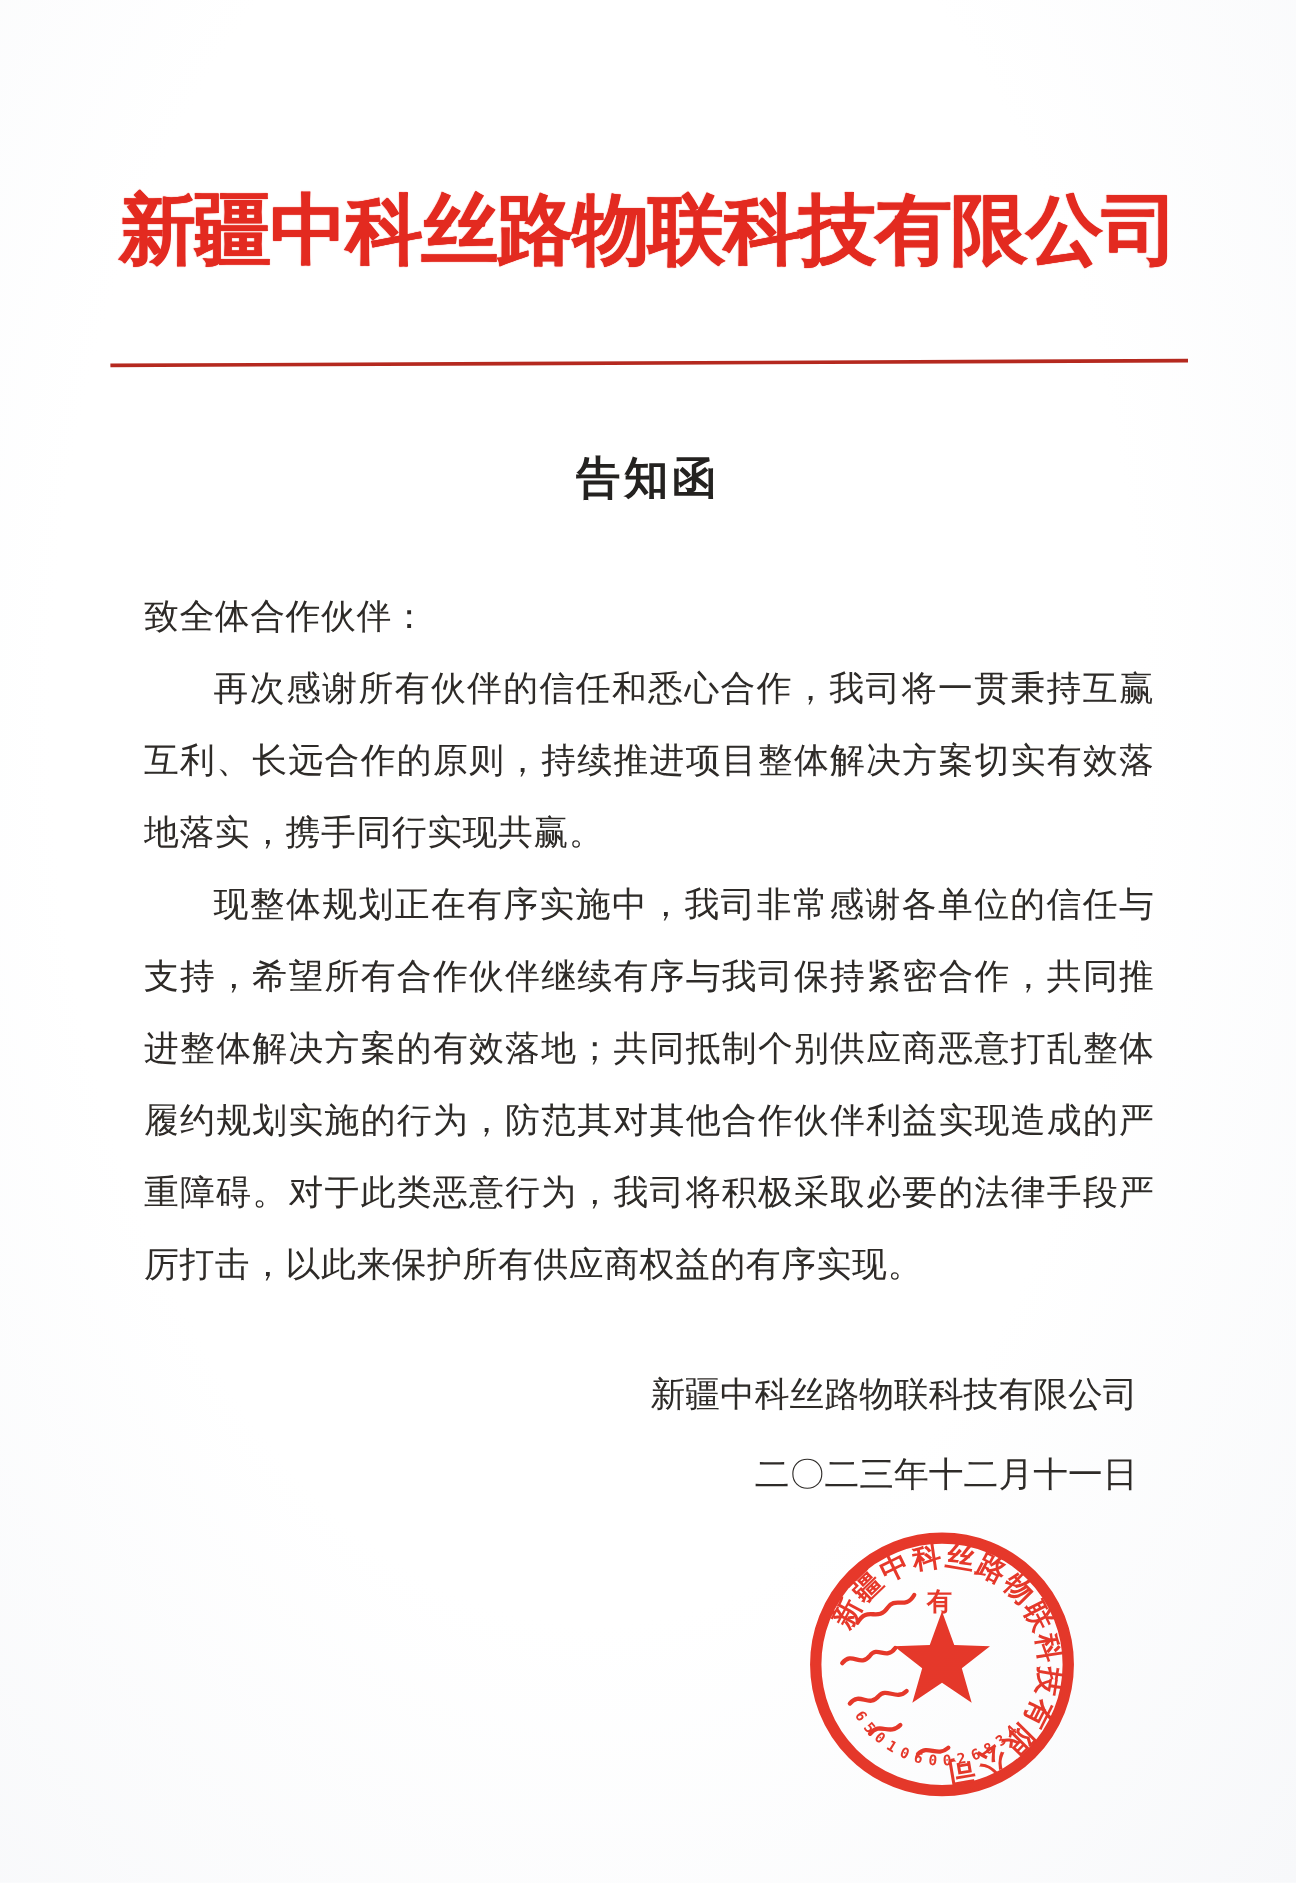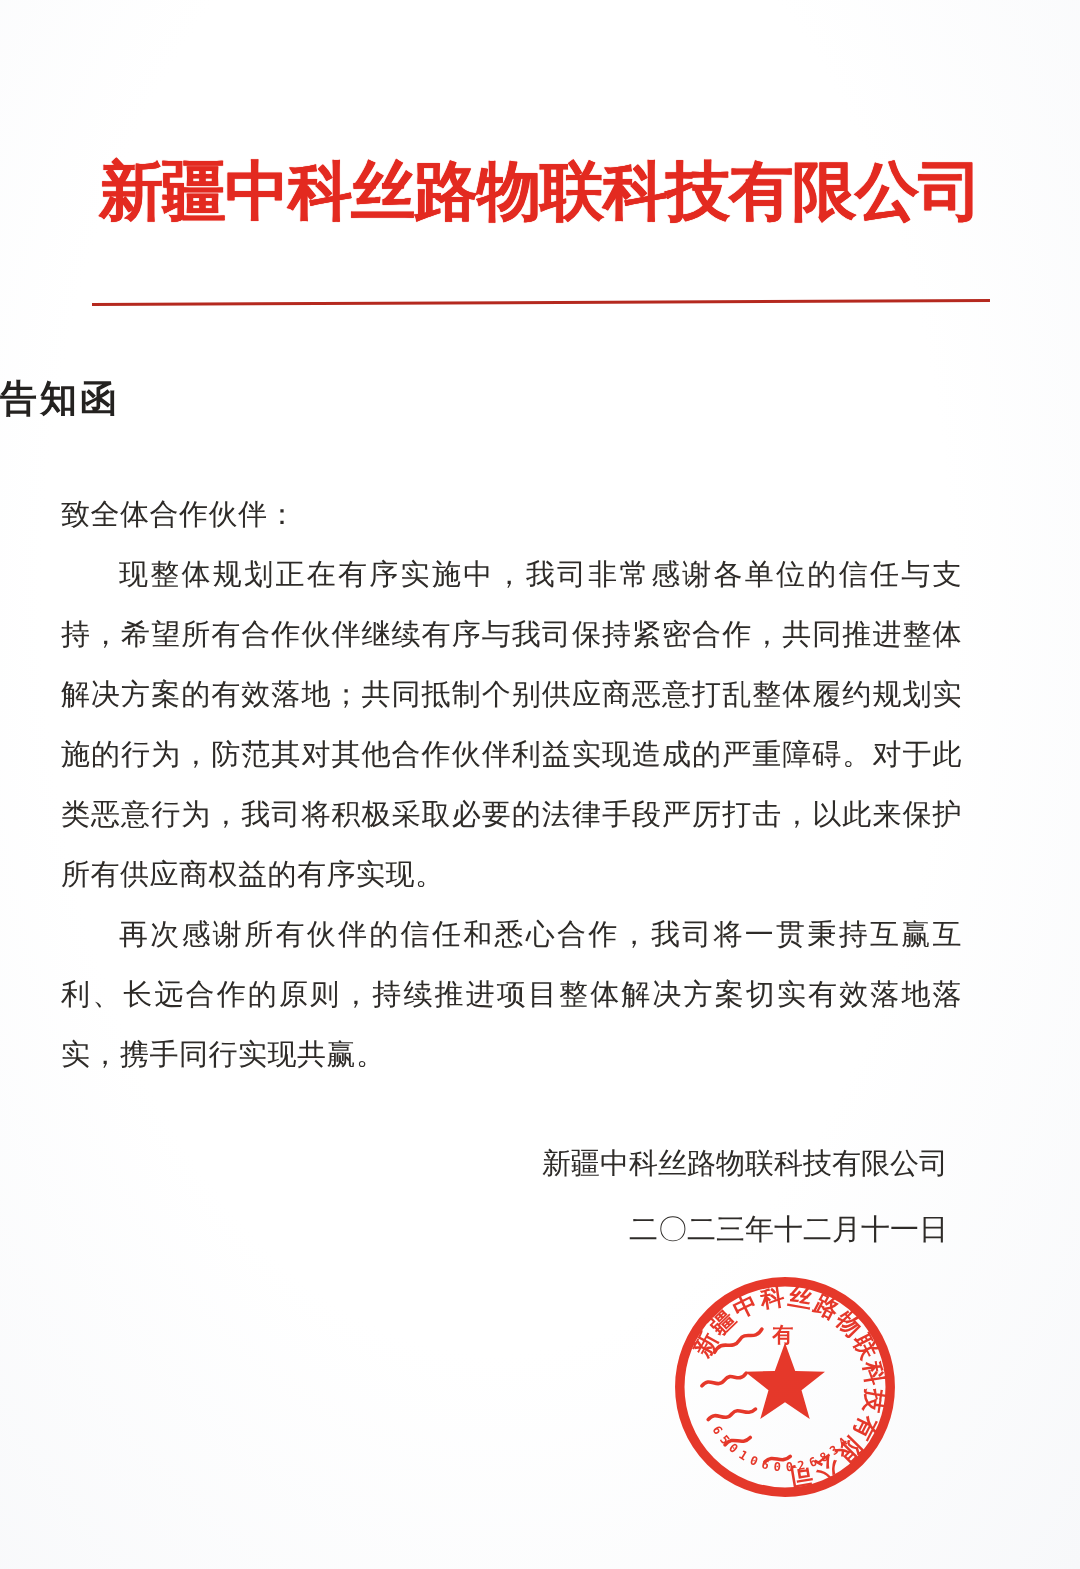"告知函" .doc-title { text-align: none -> center }
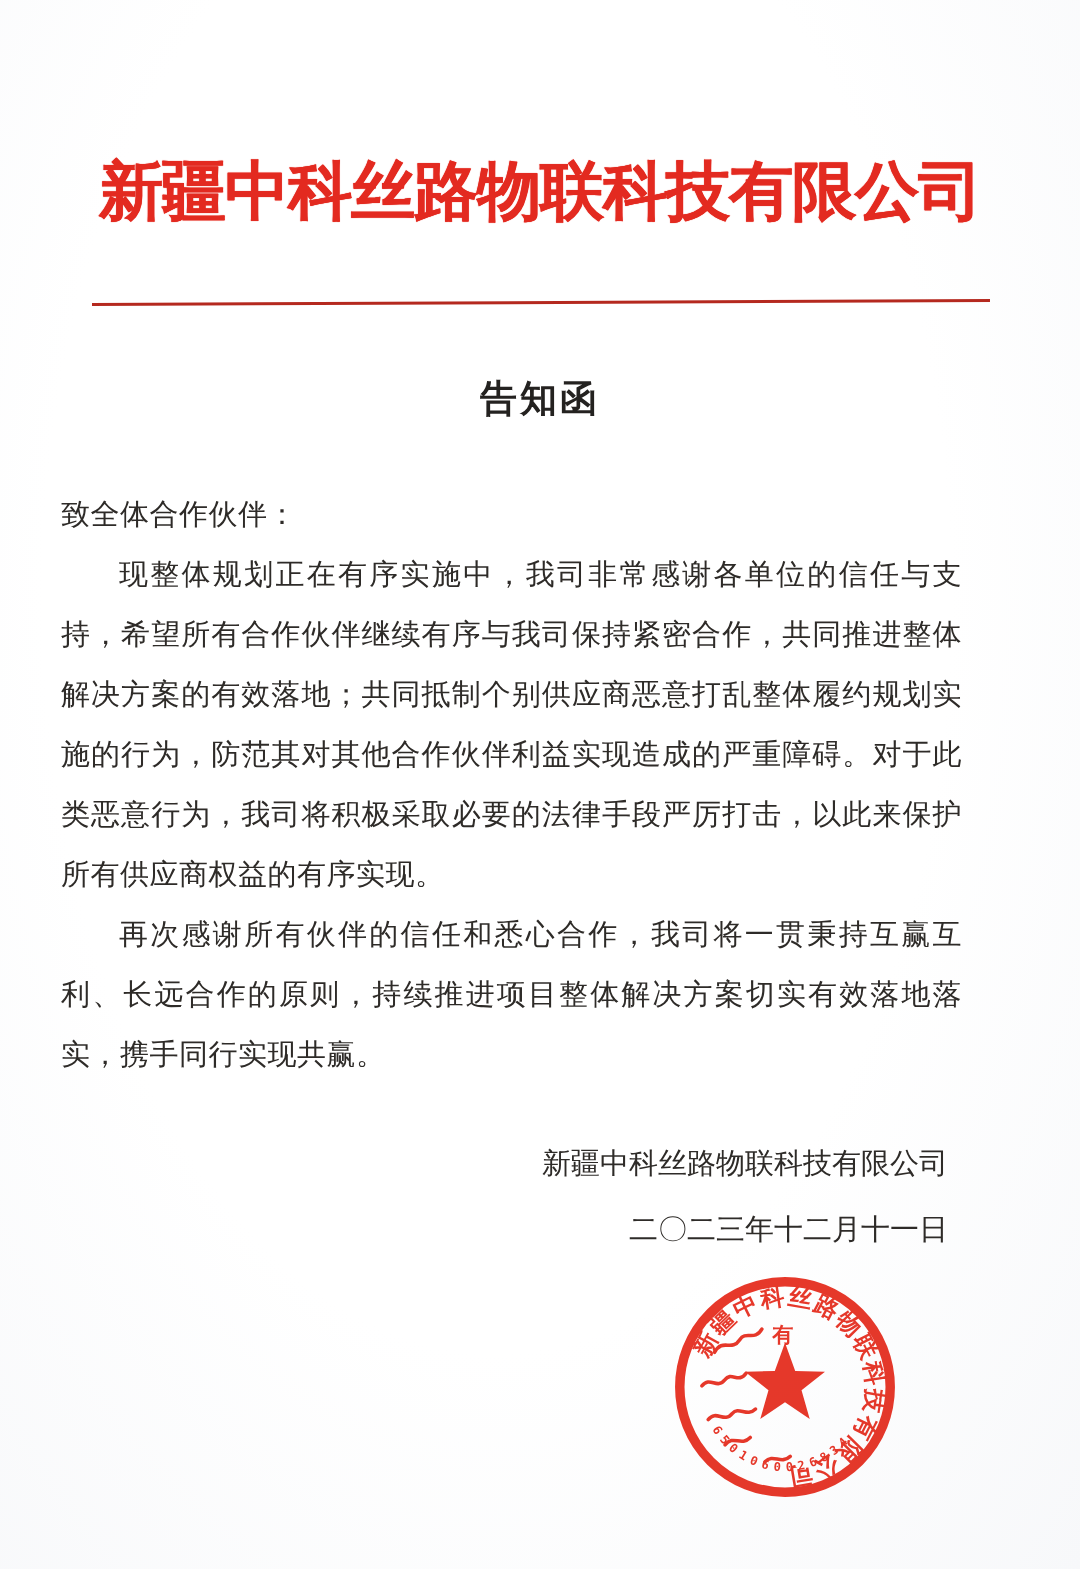"致全体合作伙伴：" .letter-body { margin: 60px 118px 0 61px -> 60px 118px 0 120px }
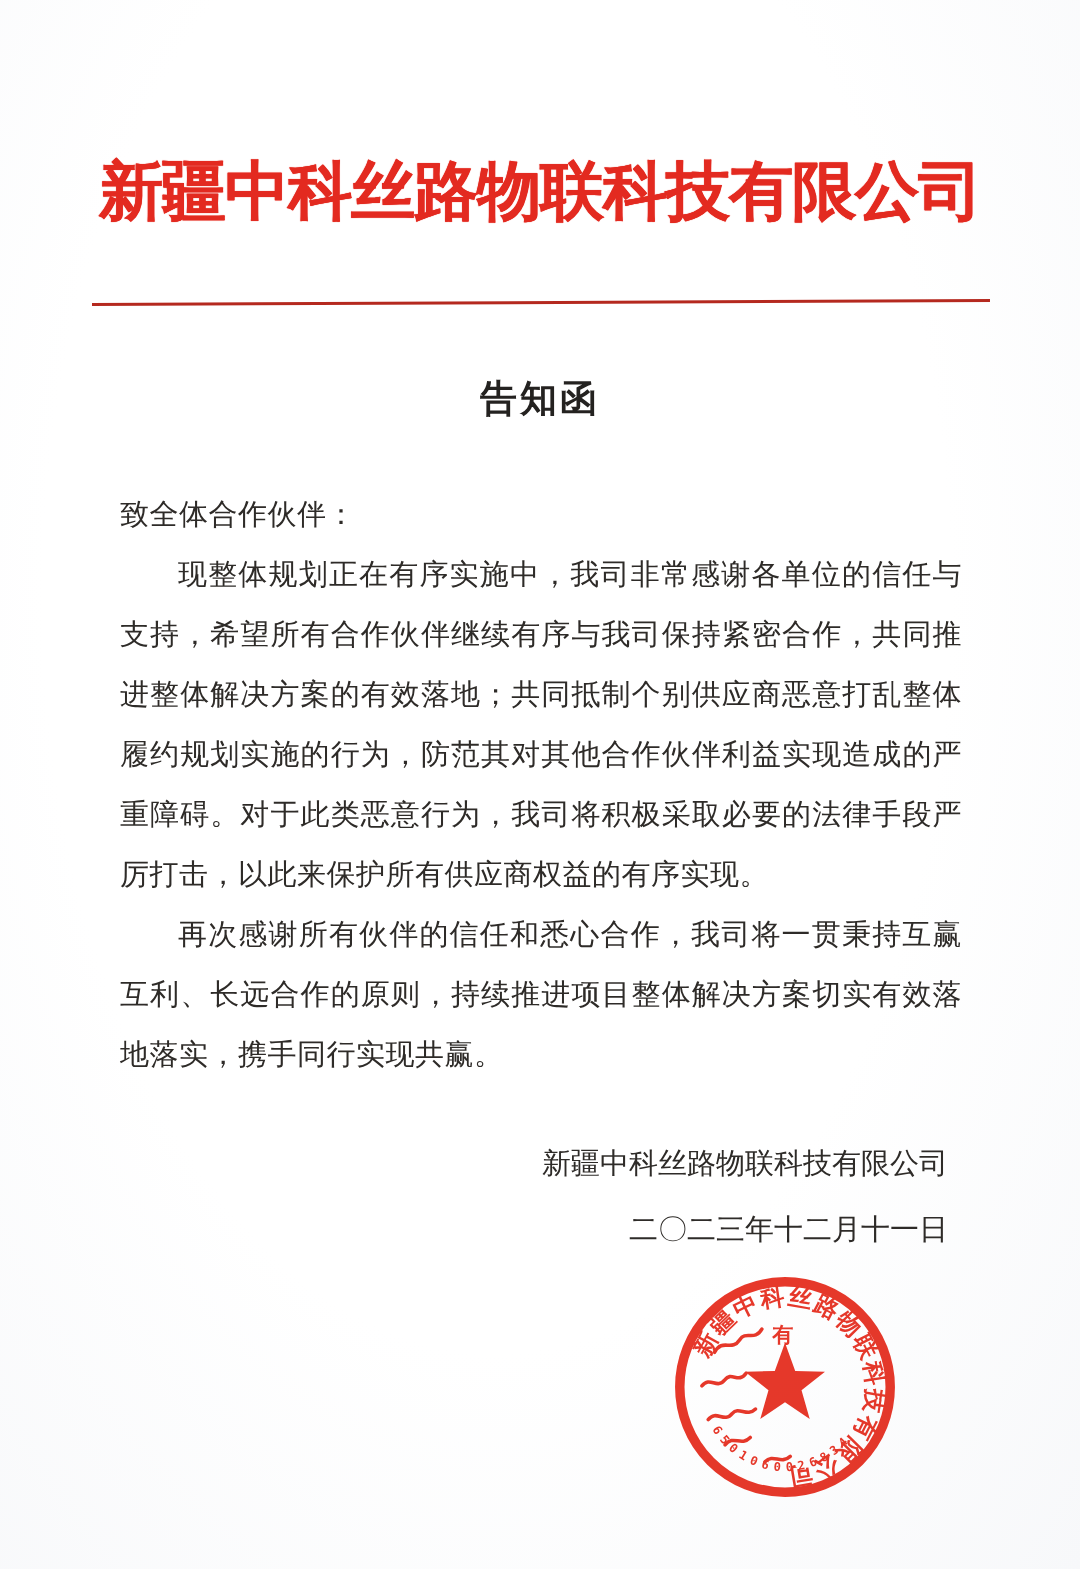"现整体规划正在有序实施中，我司非常感谢各单位的信任与支持，希望所有合作伙伴继续有" p { order: before "再次感谢所有伙伴的信任和悉心合作，我司将一贯秉持互赢互利、长远合作的原则，持续推" -> after "再次感谢所有伙伴的信任和悉心合作，我司将一贯秉持互赢互利、长远合作的原则，持续推" }
